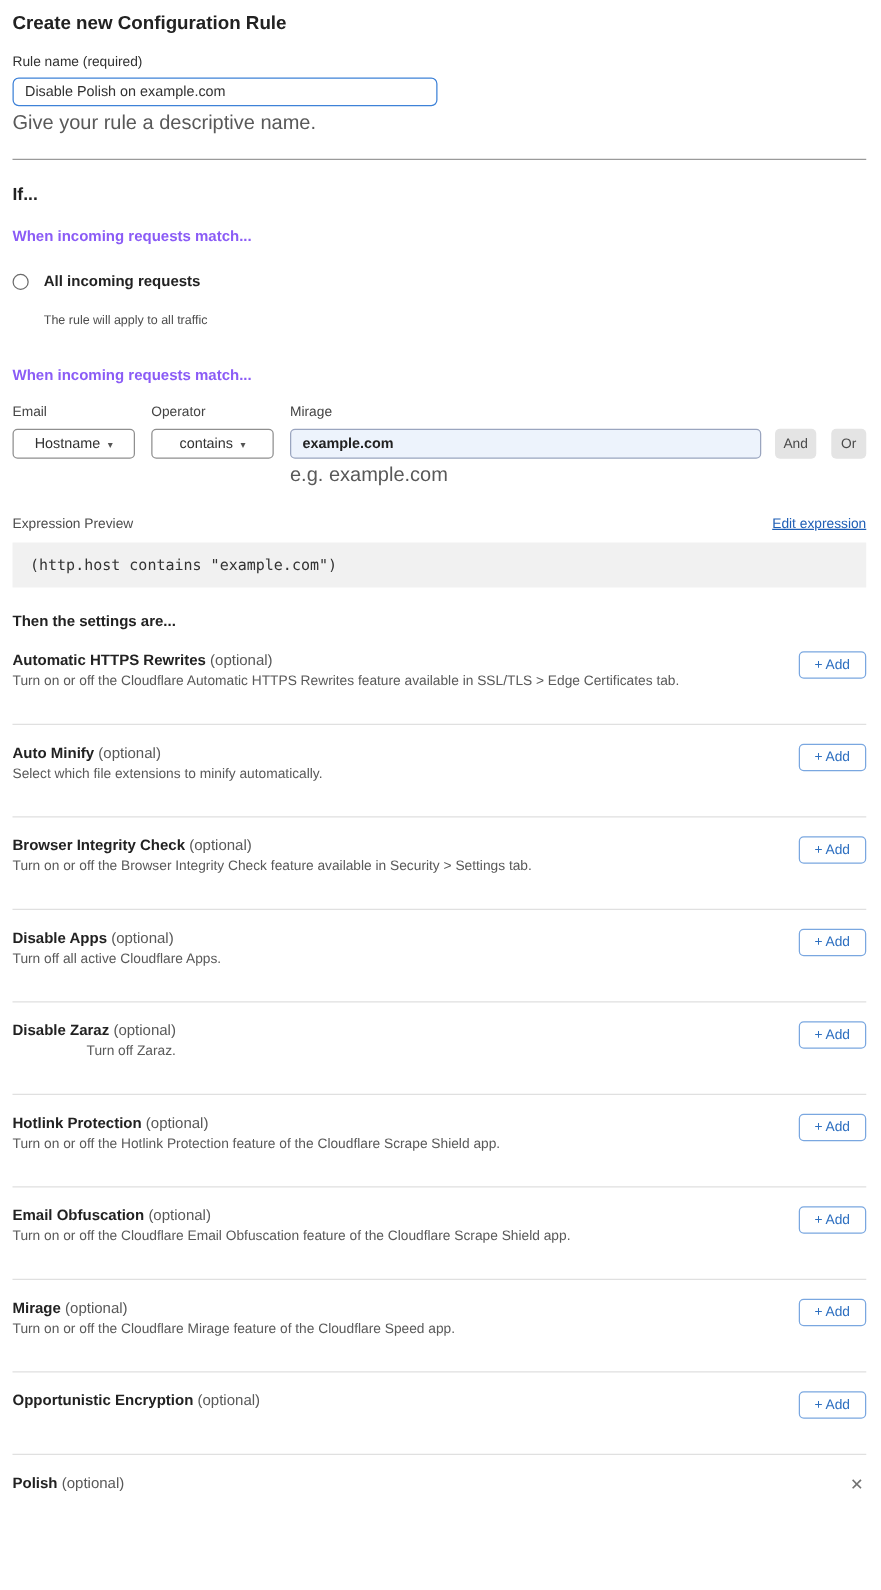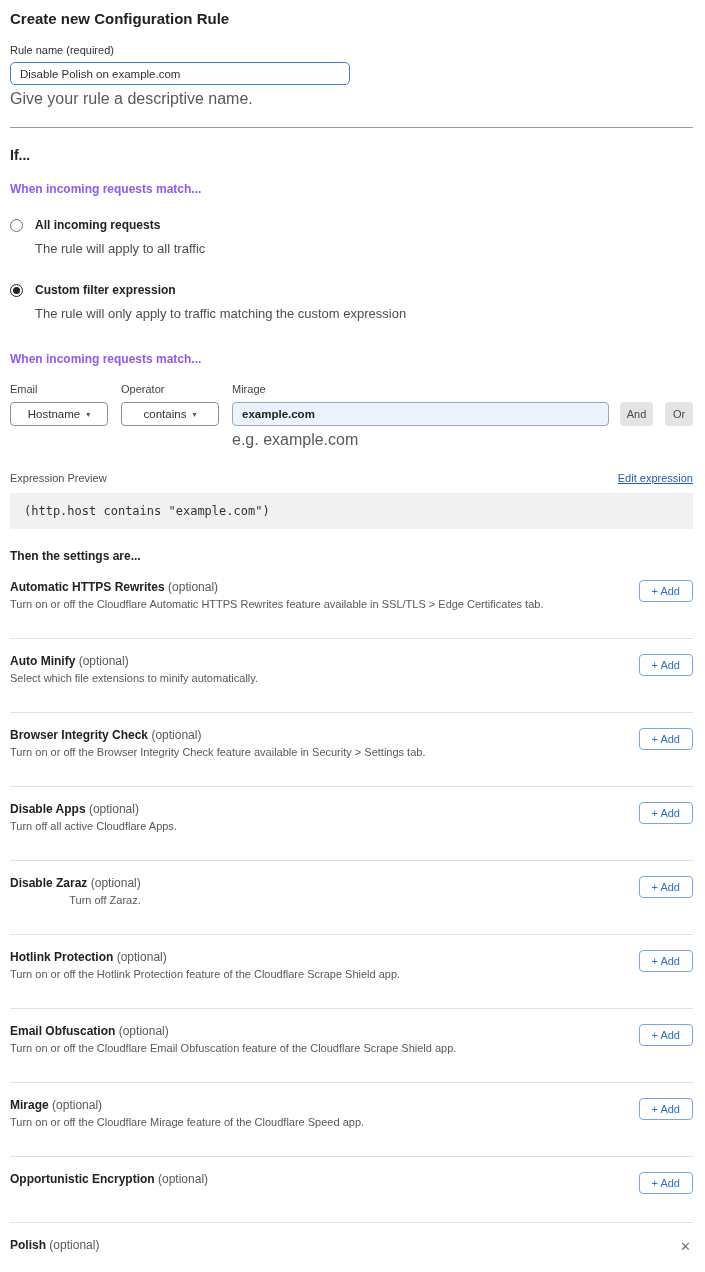"The rule will apply to" .radio-desc { font-size: 13px -> 10px; margin-top: 9px -> 19px }
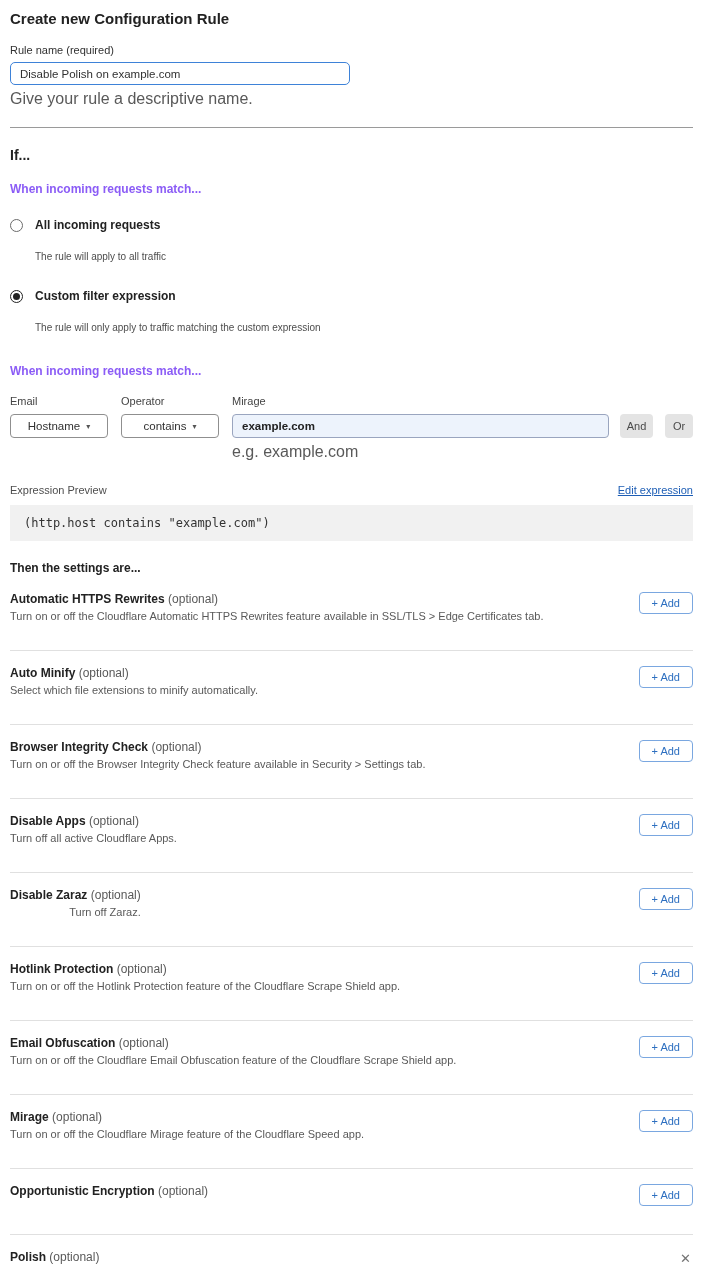"Custom filter expression" div.radio-option { html: <div> <span> <span></span> </span> <div> <div>Custom filter expression</div> <div>The rule will only apply to traffic matching the custom expression</div> </div> </div> -> none }
